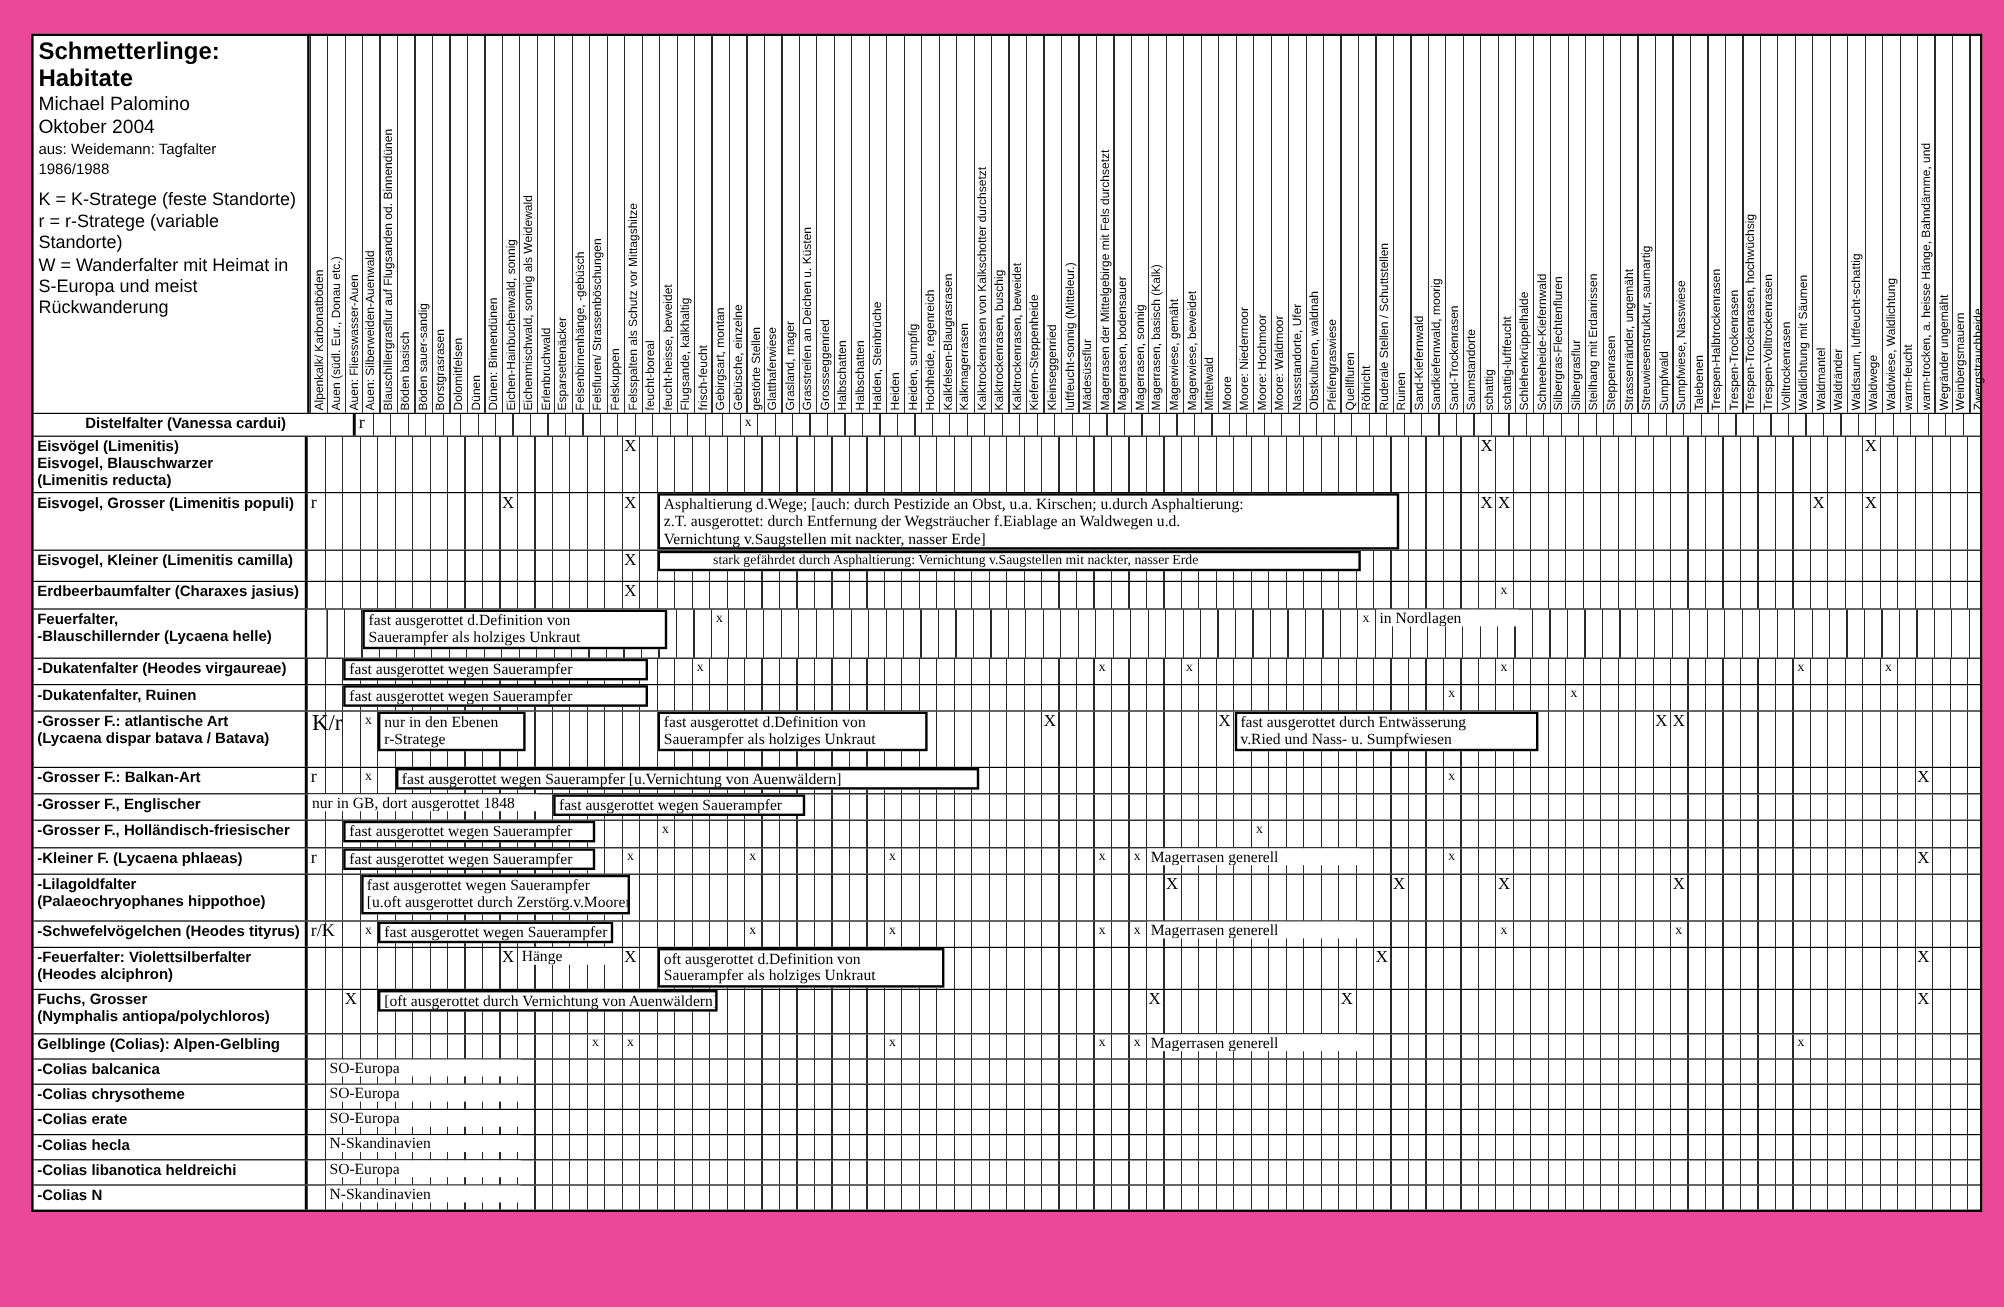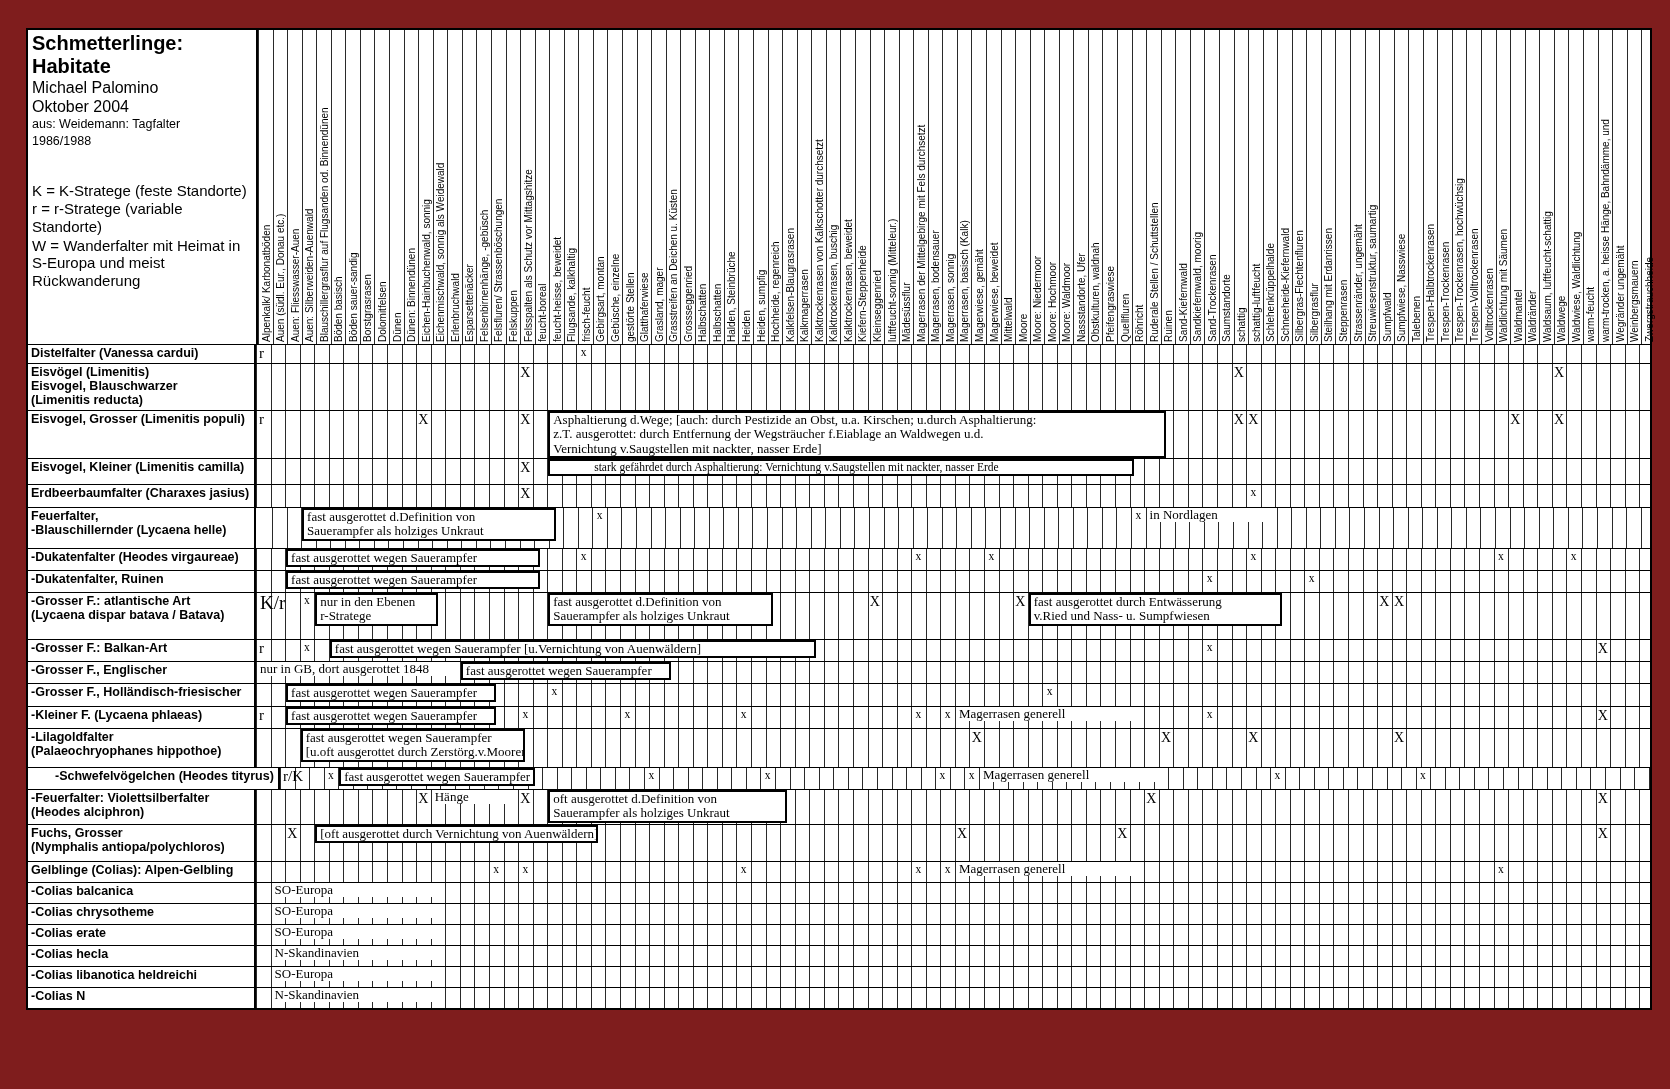"Schmetterlinge:" #page { background: #7f1d1d -> #ec4899 }
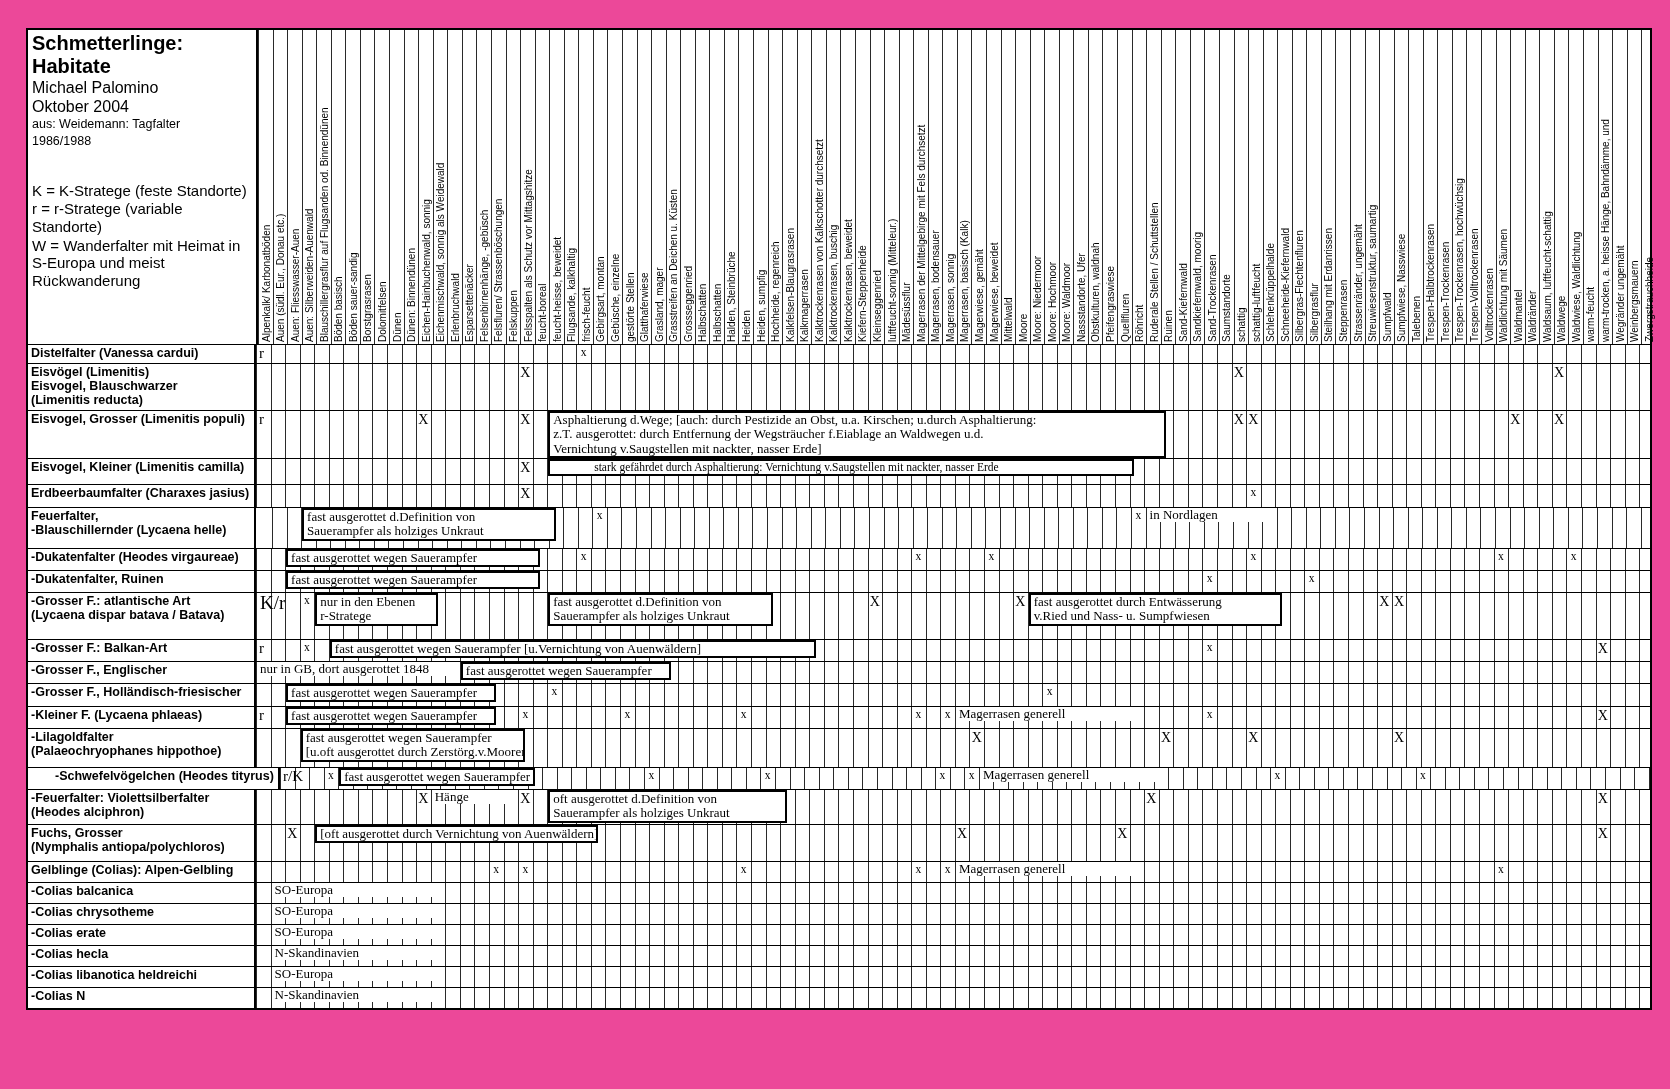"K = K-Stratege (feste Standorte)" .tleg { margin-top: 32px -> 8px }
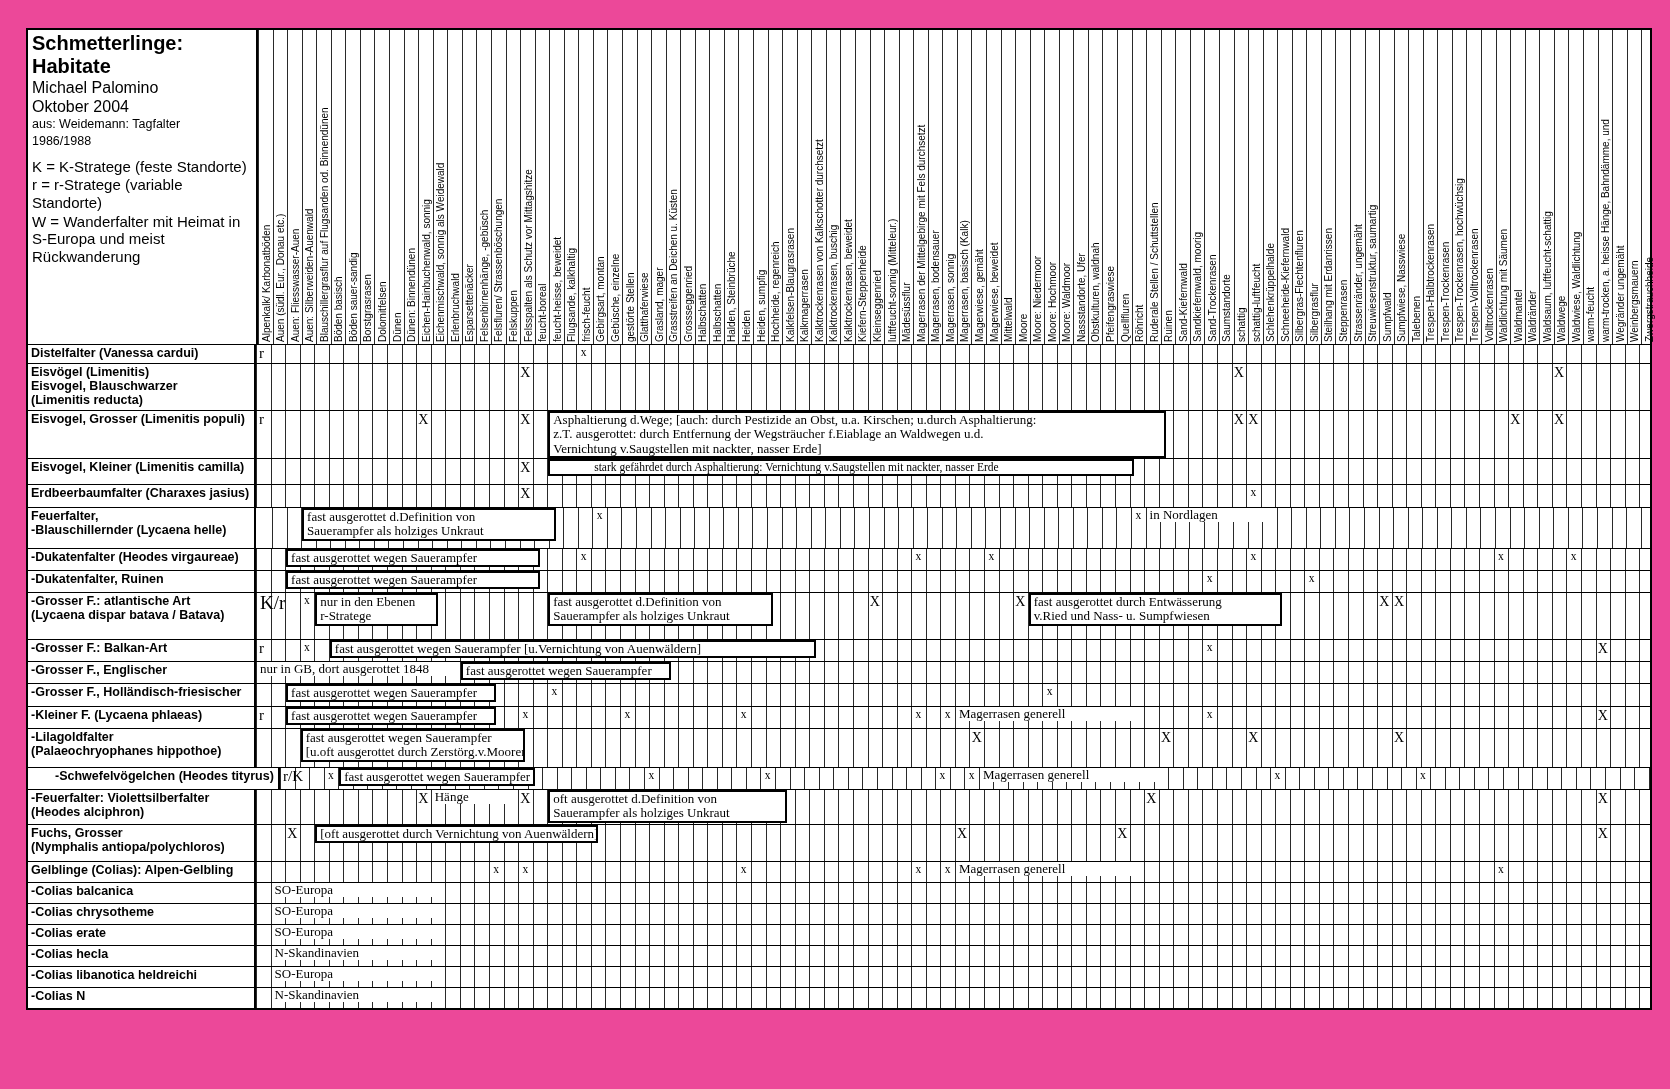"Distelfalter (Vanessa cardui)" .row:first-of-type { padding-left: none -> 40px }
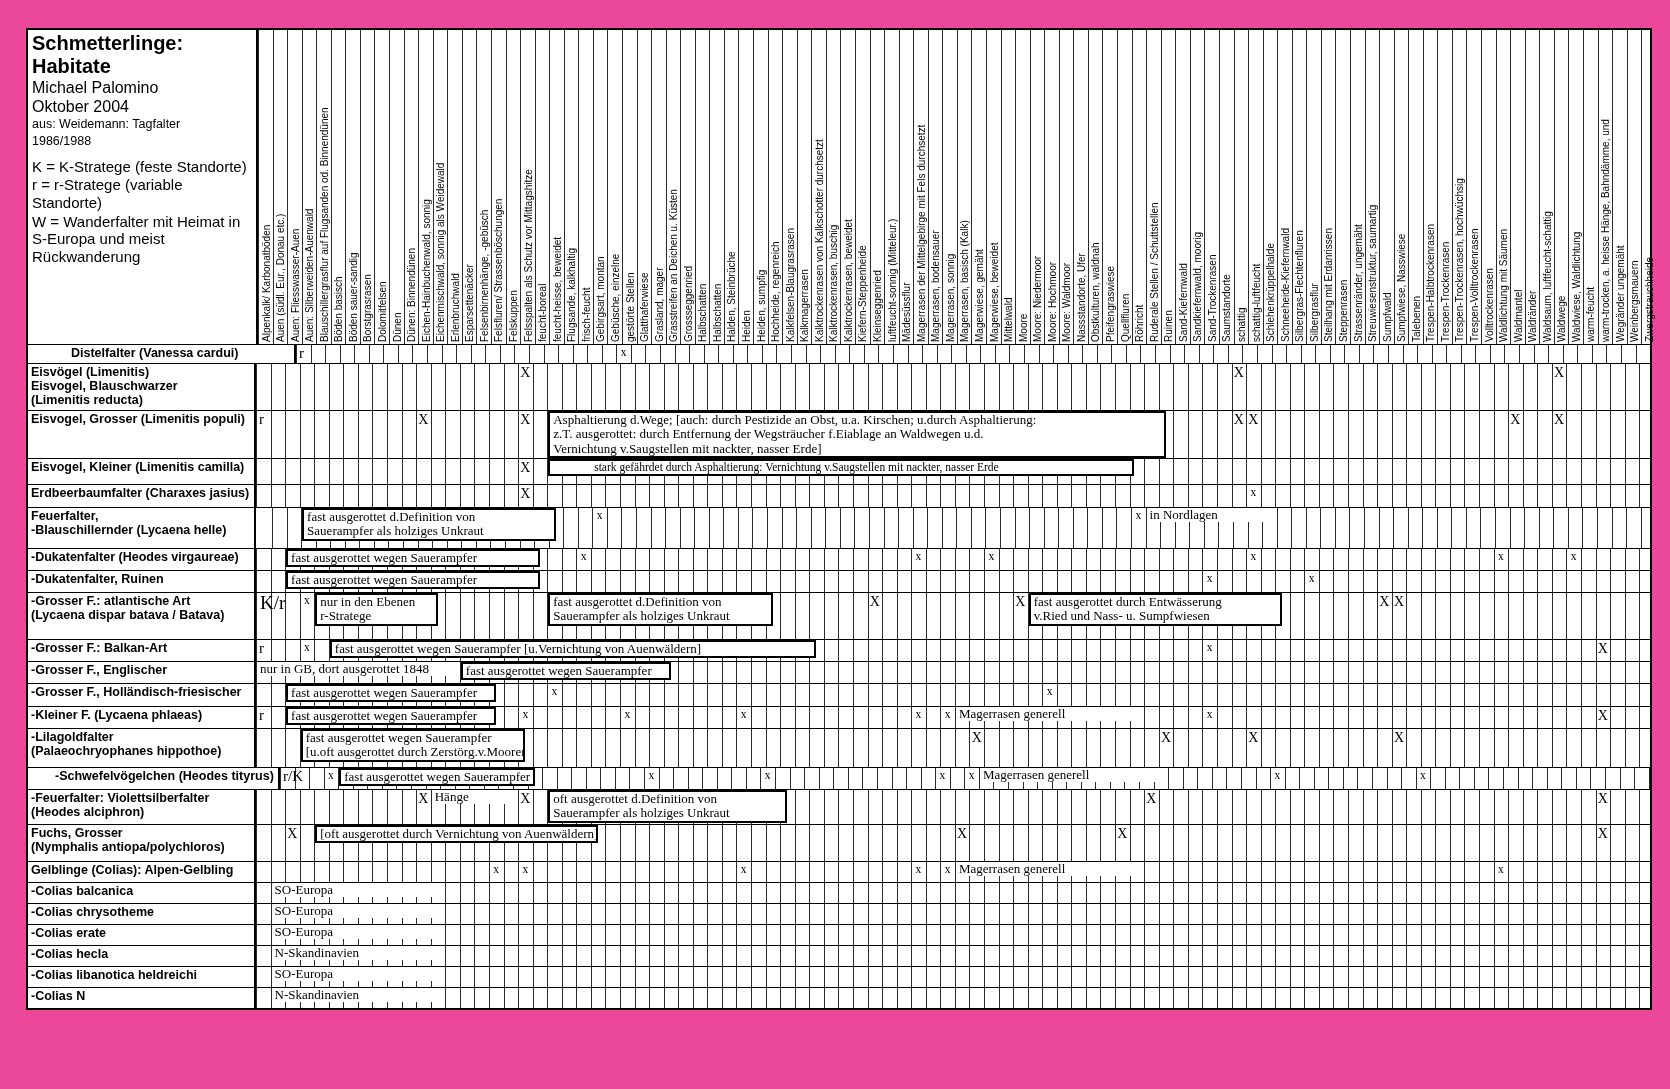"-Schwefelvögelchen (Heodes tityrus)" div.row { padding-left: 24px -> none }
